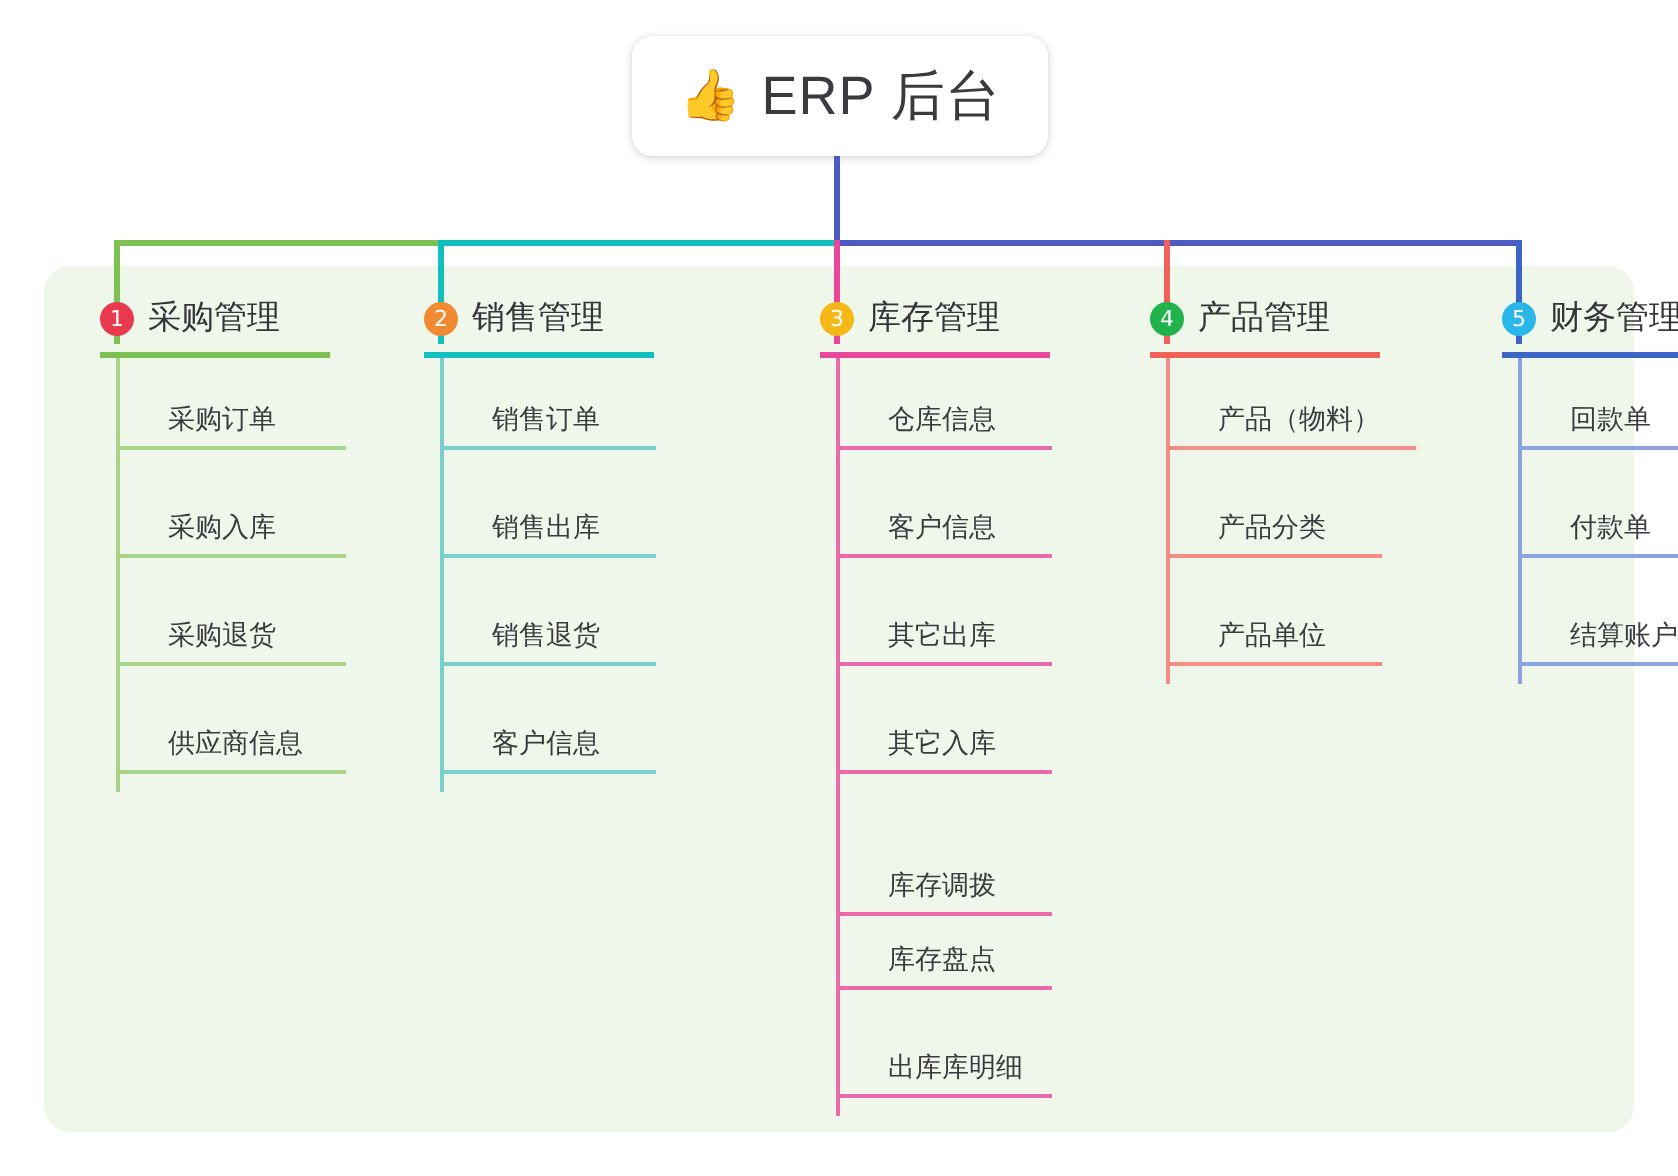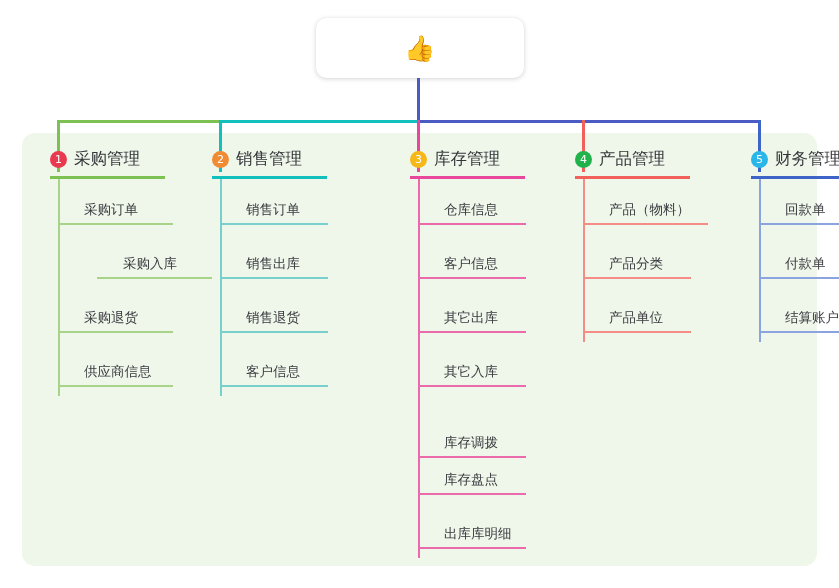"ERP 后台" span.root-title { html: none -> <span>ERP 后台</span> }
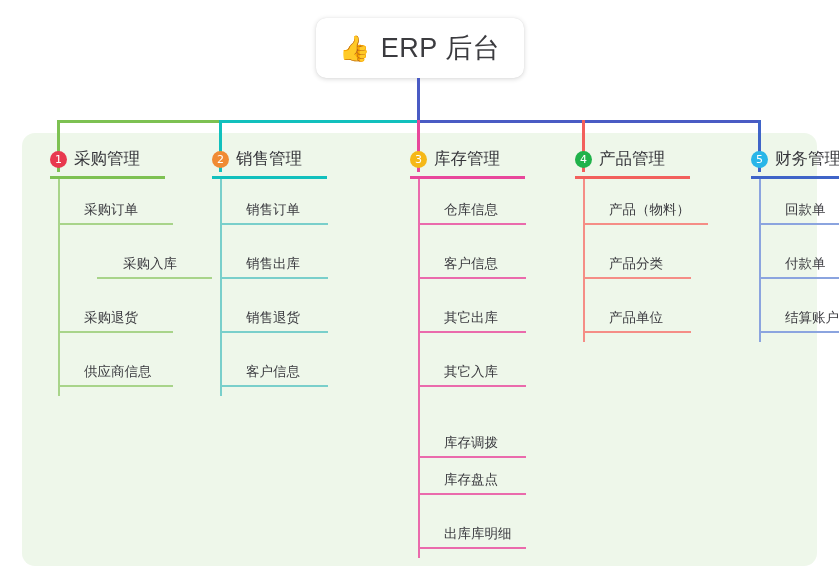"采购入库" div.leaf { margin-left: 39px -> none }
